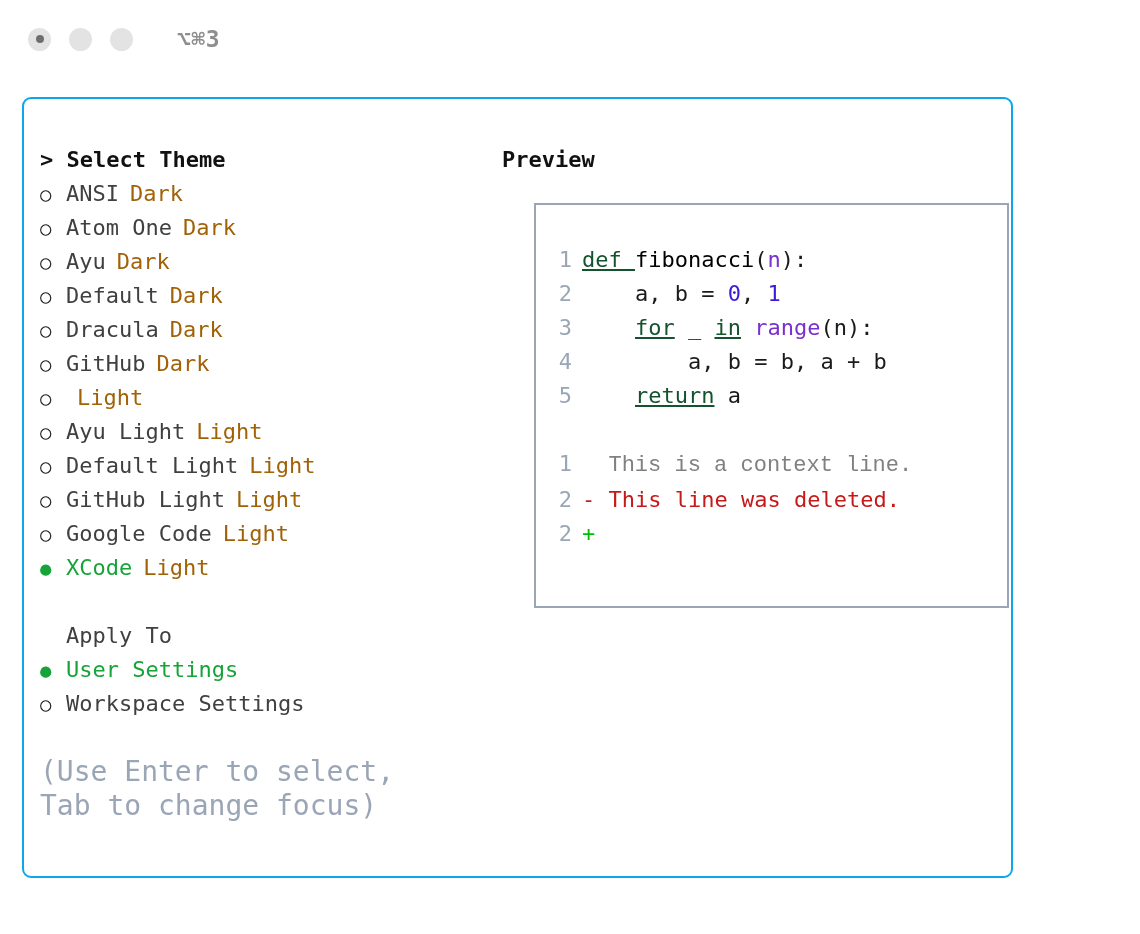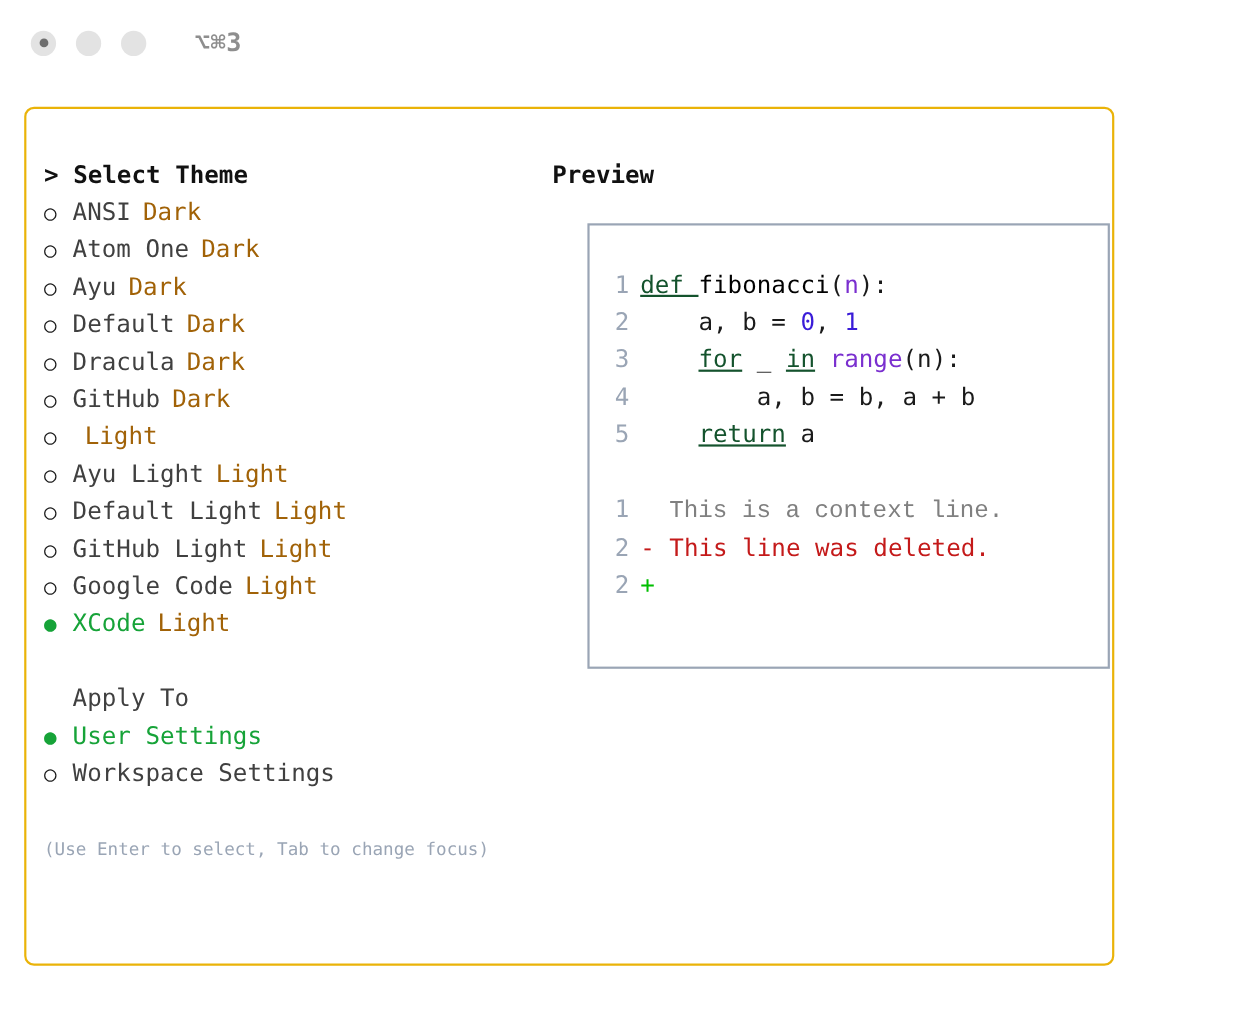"> Select Theme" .panel { border: 2px solid #eab308 -> 2px solid #0ea5e9 }
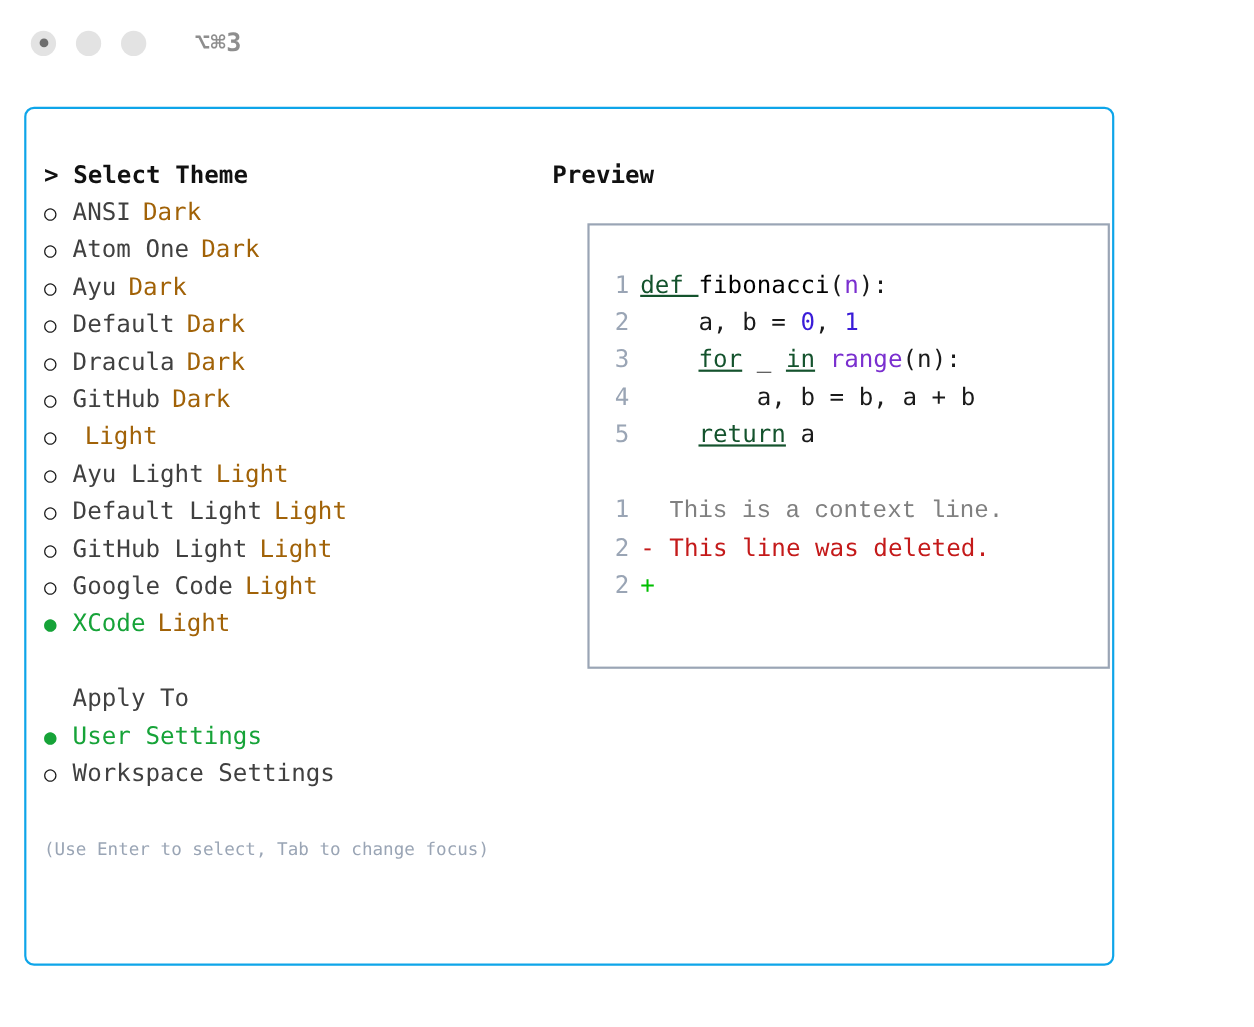"(Use Enter to select, Tab" .help { font-size: 16px -> 28px }
